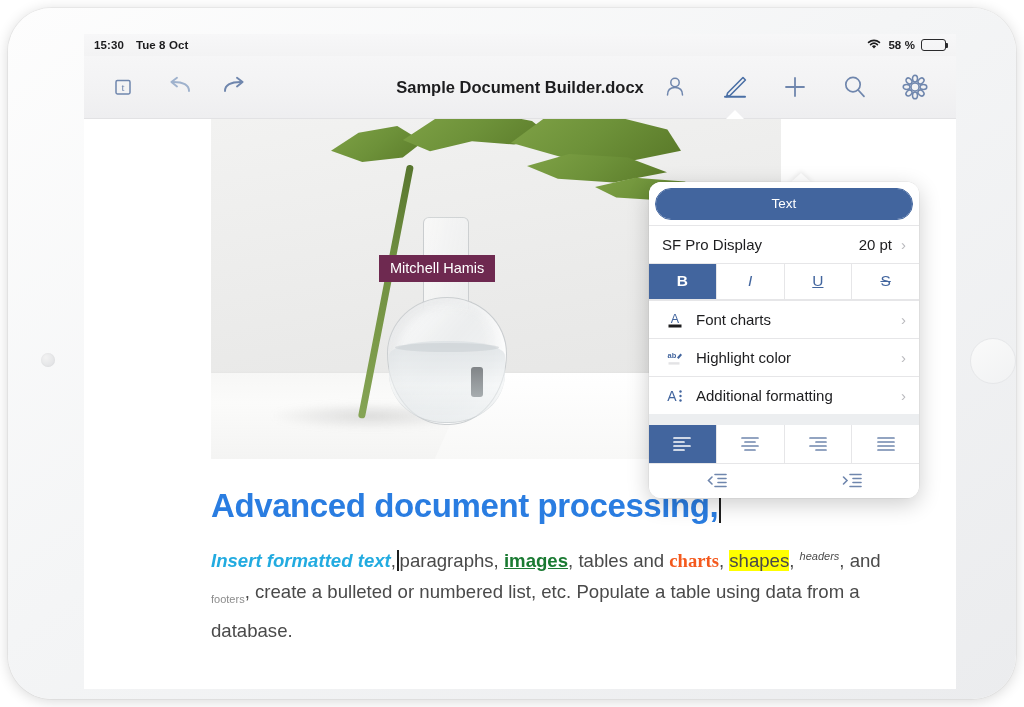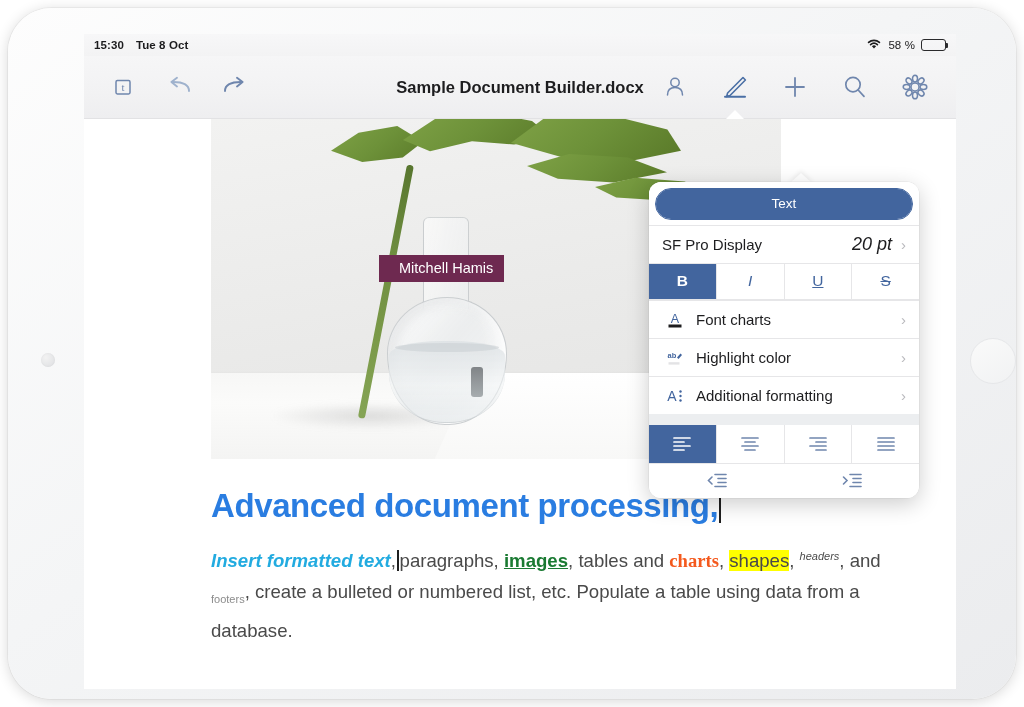"58 %" .sb-batt-pct { font-weight: normal -> bold }
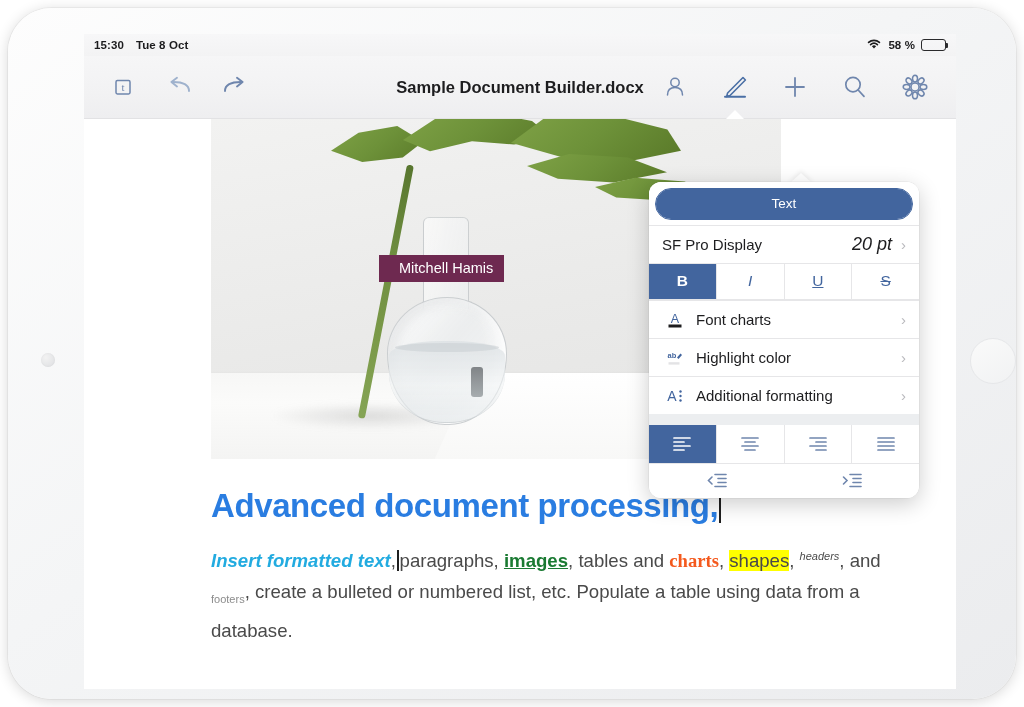"20 pt" .pop-row .value { font-size: 18px -> 15px; font-style: italic -> none }
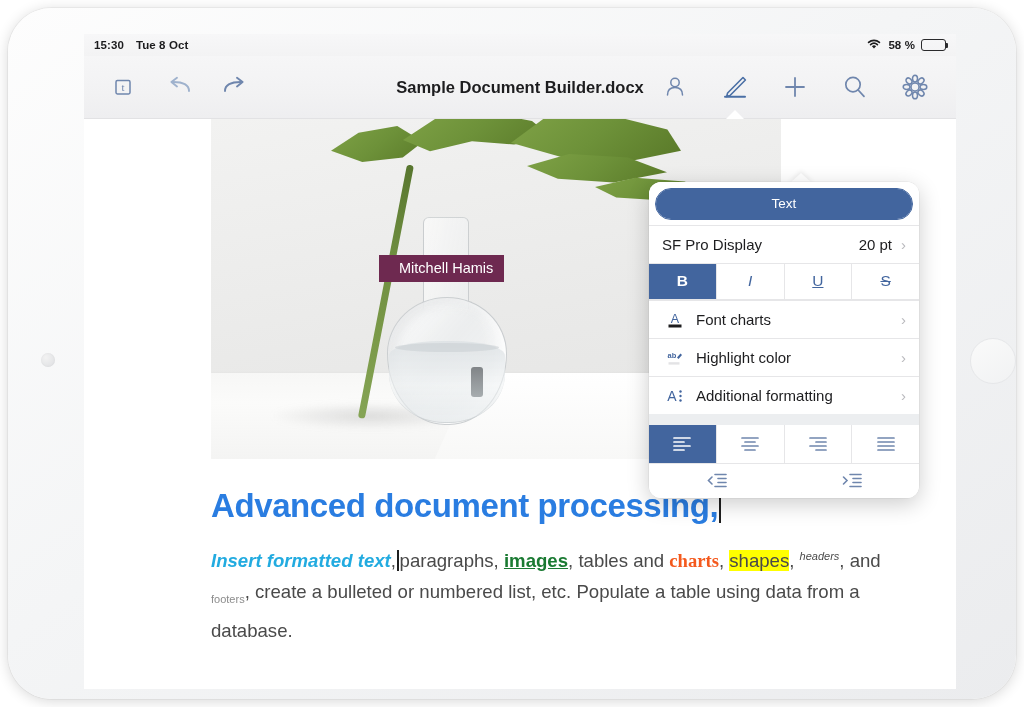"Mitchell Hamis" .nametag { padding: 5px 11px 6px 20px -> 5px 11px 6px 11px }
